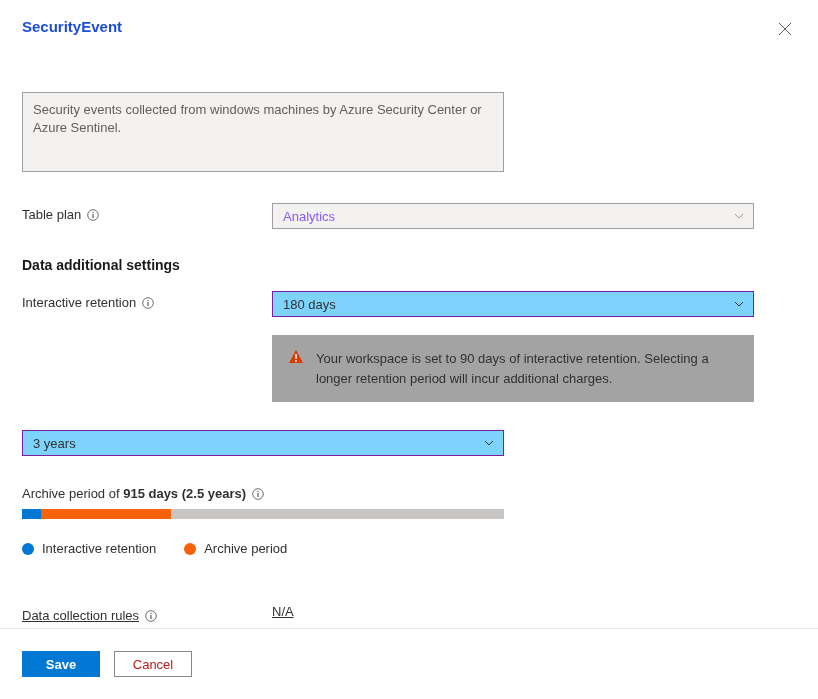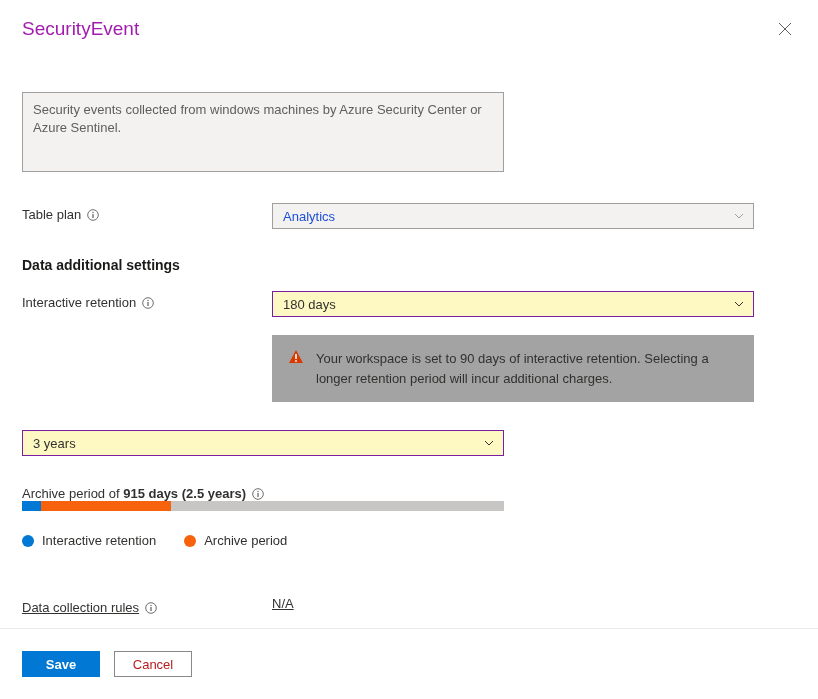"SecurityEvent" .title { color: #a21caf -> #1d4ed8; font-size: 19px -> 15px; font-weight: 400 -> 700 }
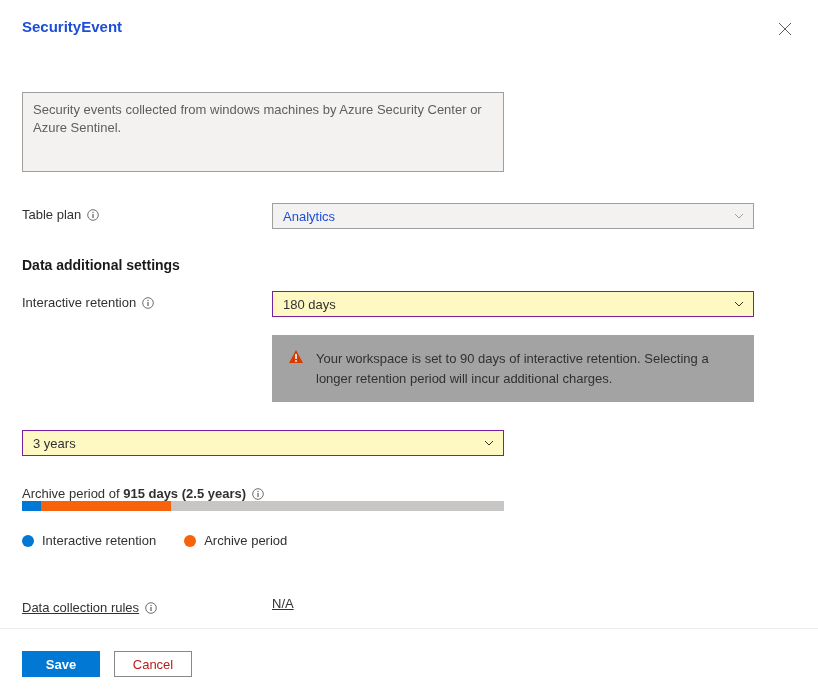"Analytics" .select-box.disabled { color: #1d4ed8 -> #8b5cf6 }
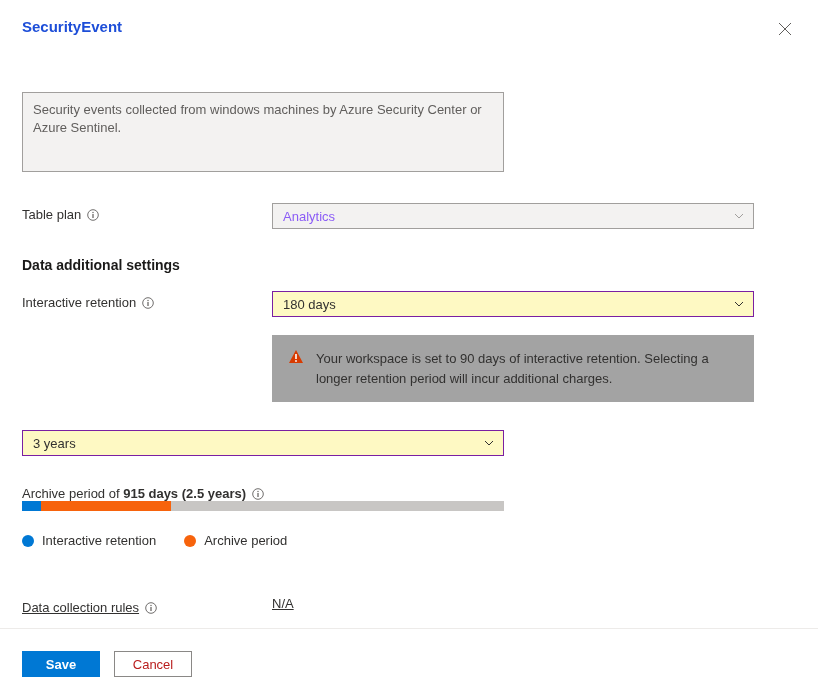"180 days" .select-box { background: #fef9c3 -> #7dd3fc }
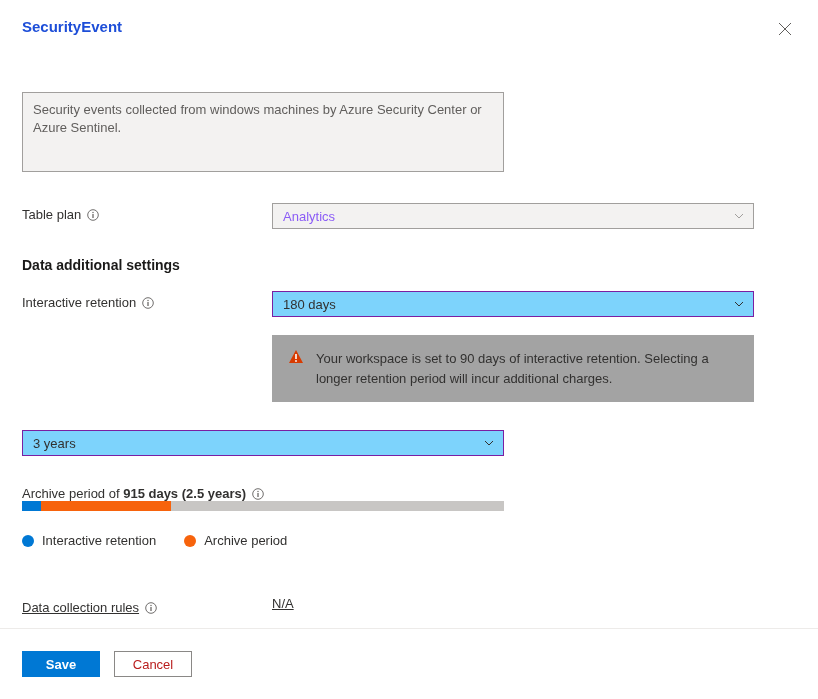"Archive period of 915 days" .archive-text { margin-bottom: none -> 8px }
